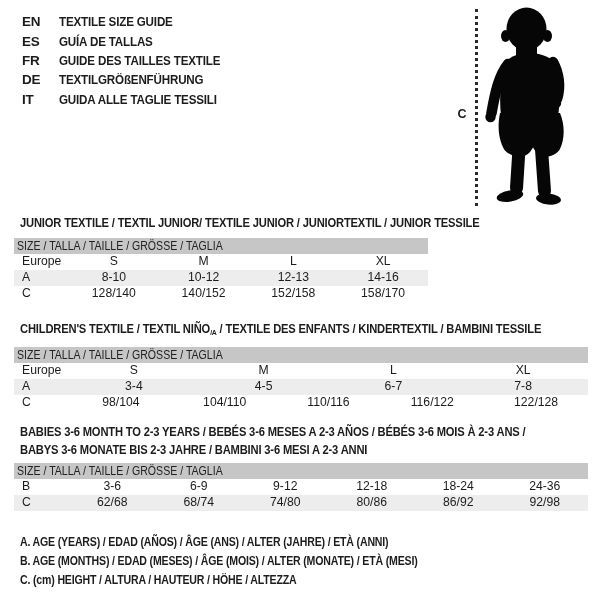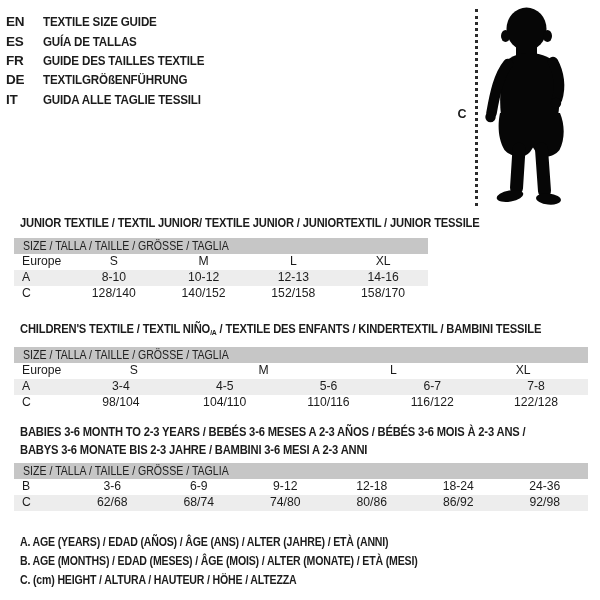"EN" .lang { left: 6px -> 22px }
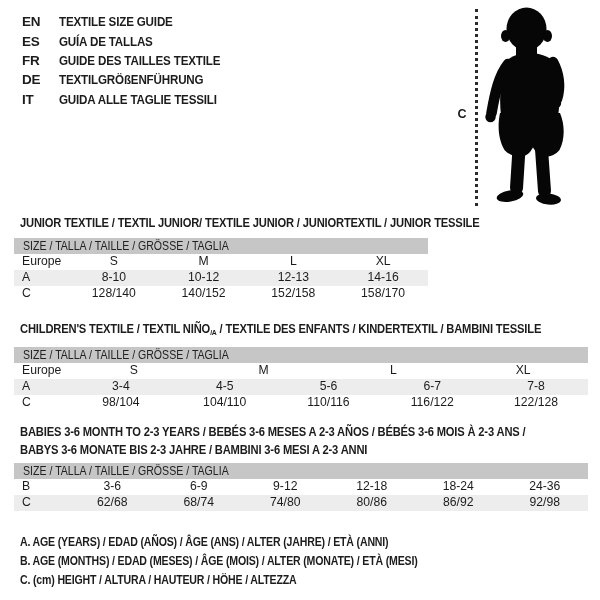"SIZE / TALLA / TAILLE" .bar { padding-left: 9px -> 3px }
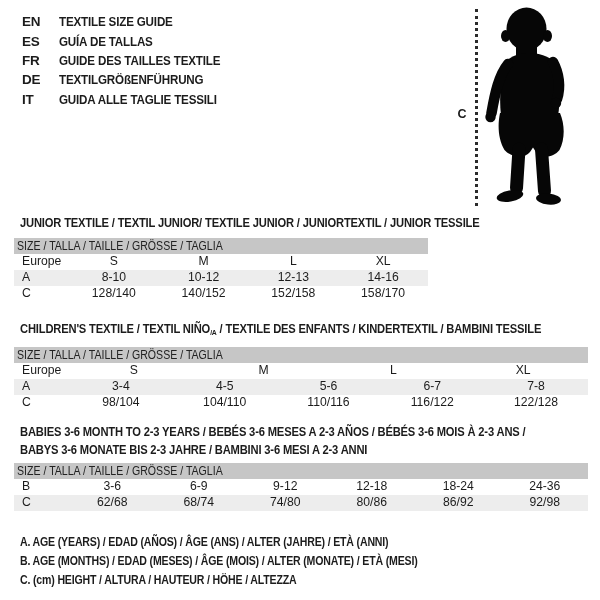"5-6" span.cell { html: <span>5-6</span> -> none }
